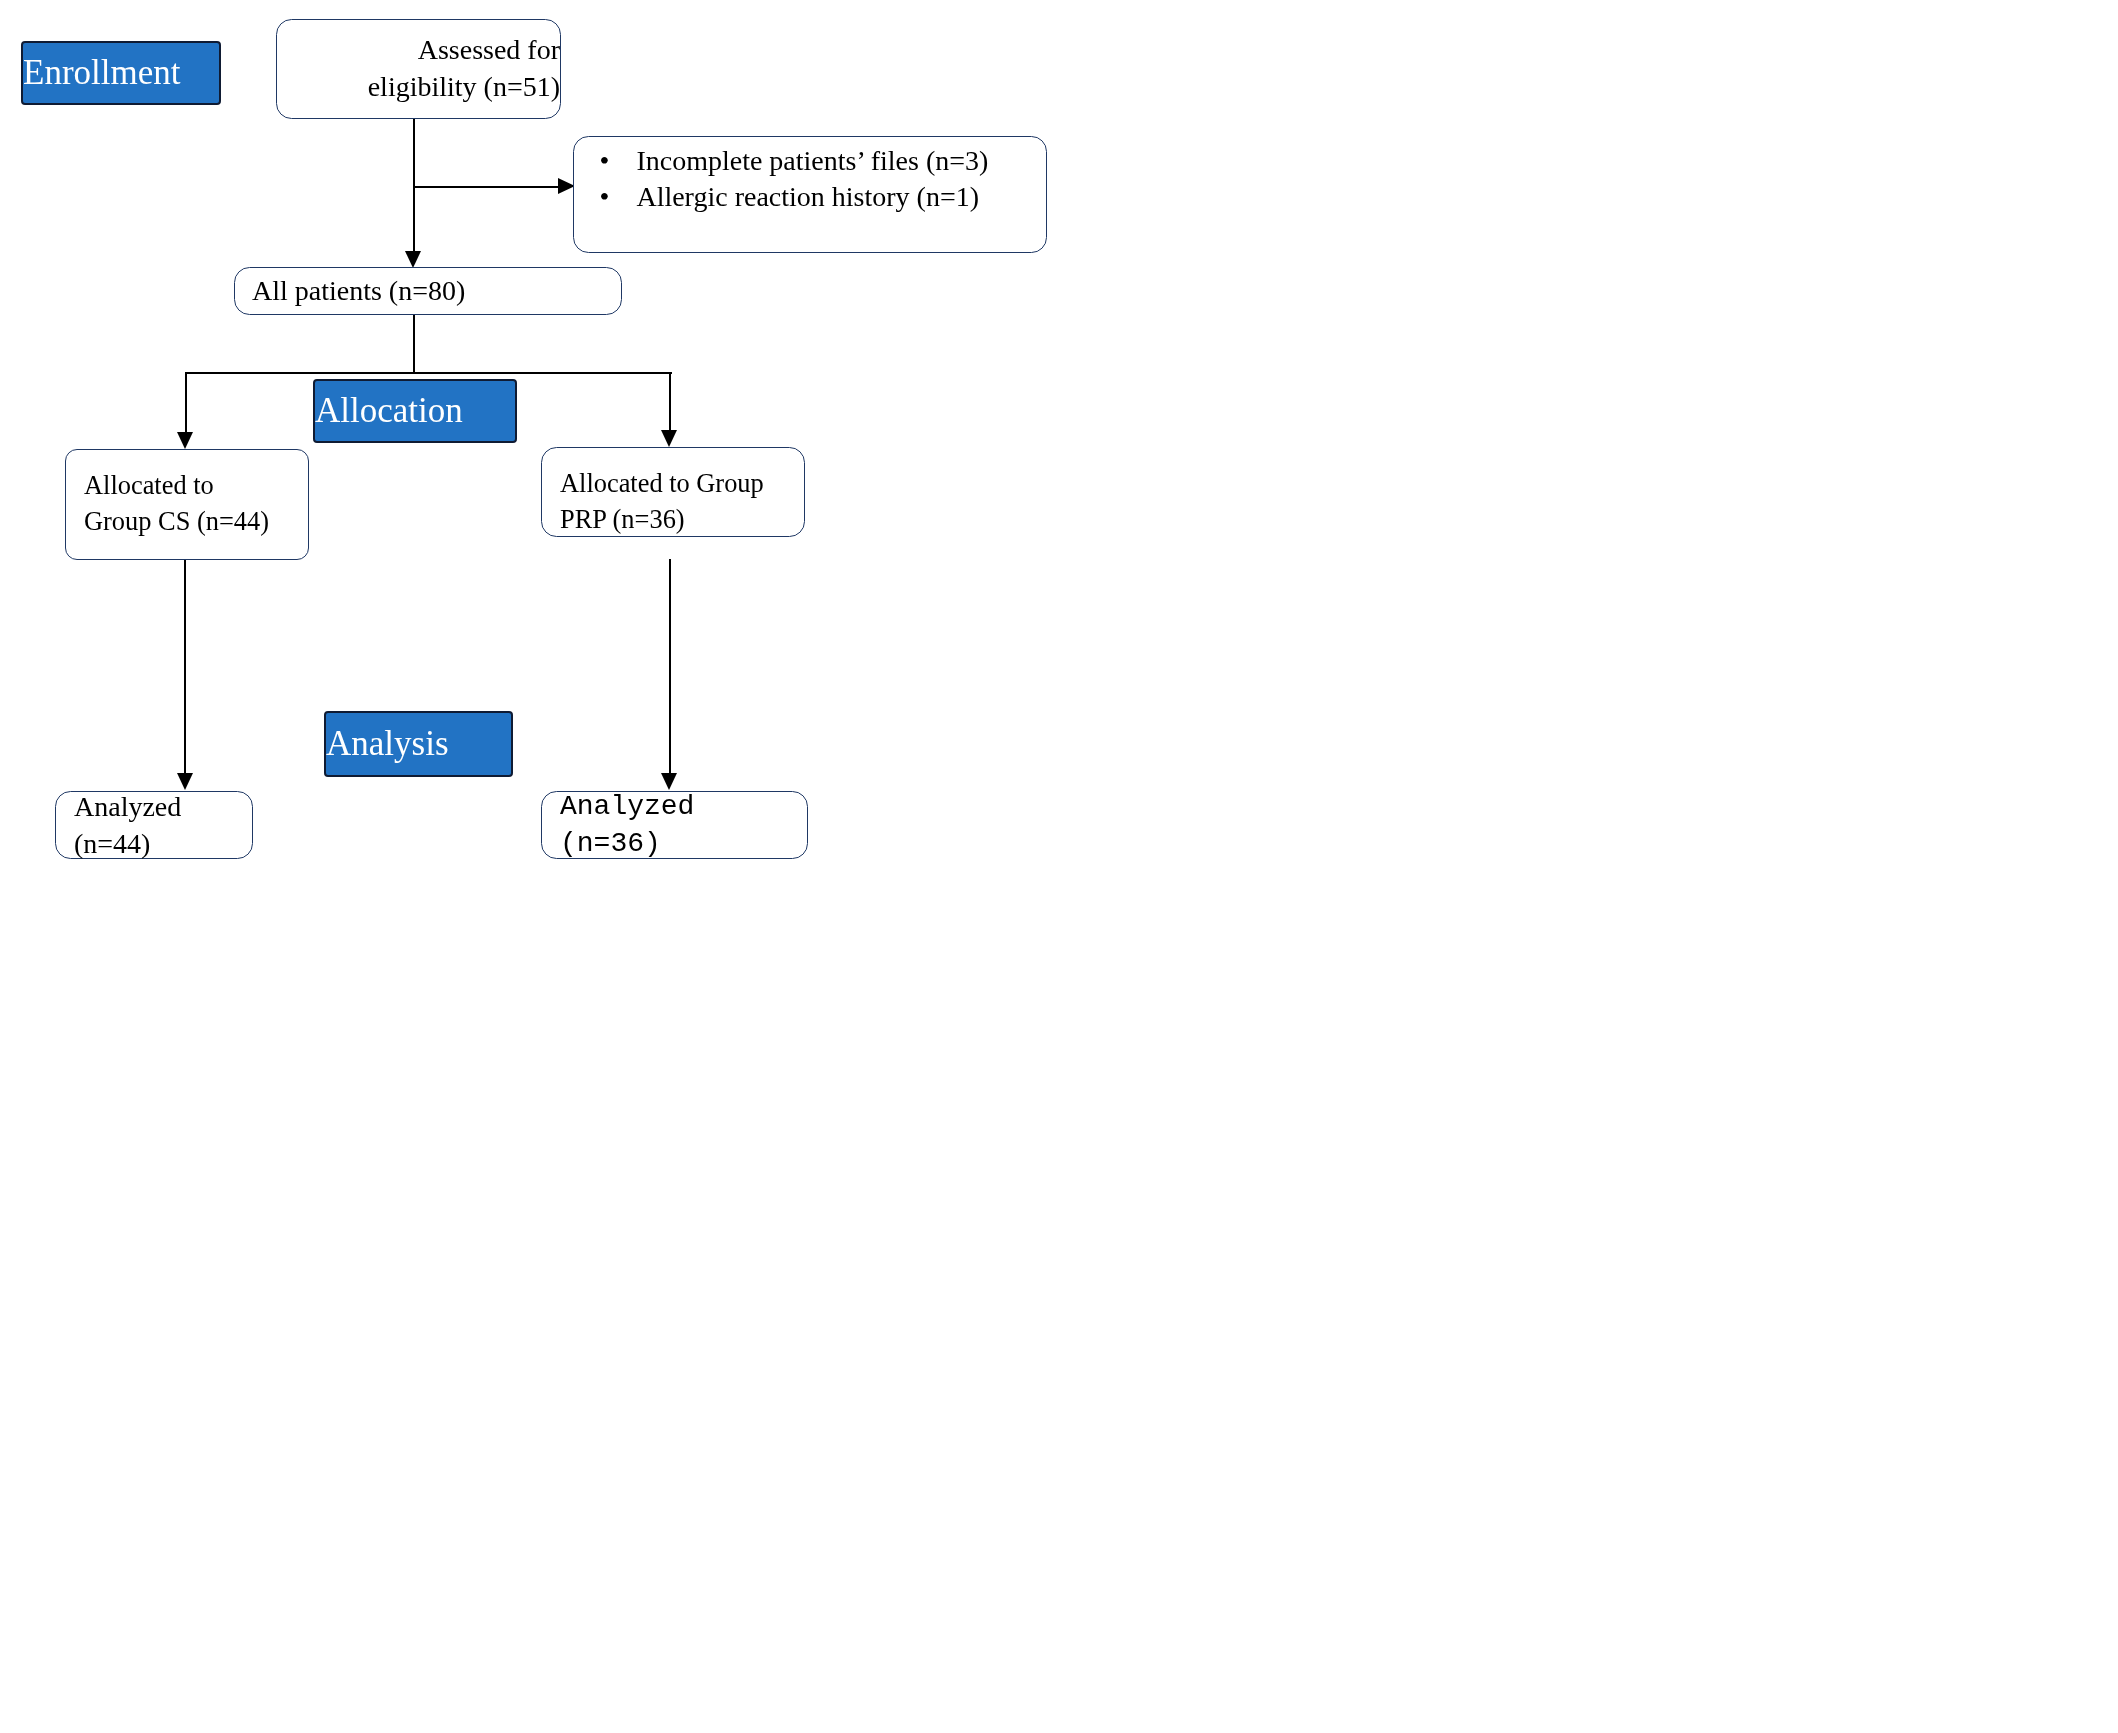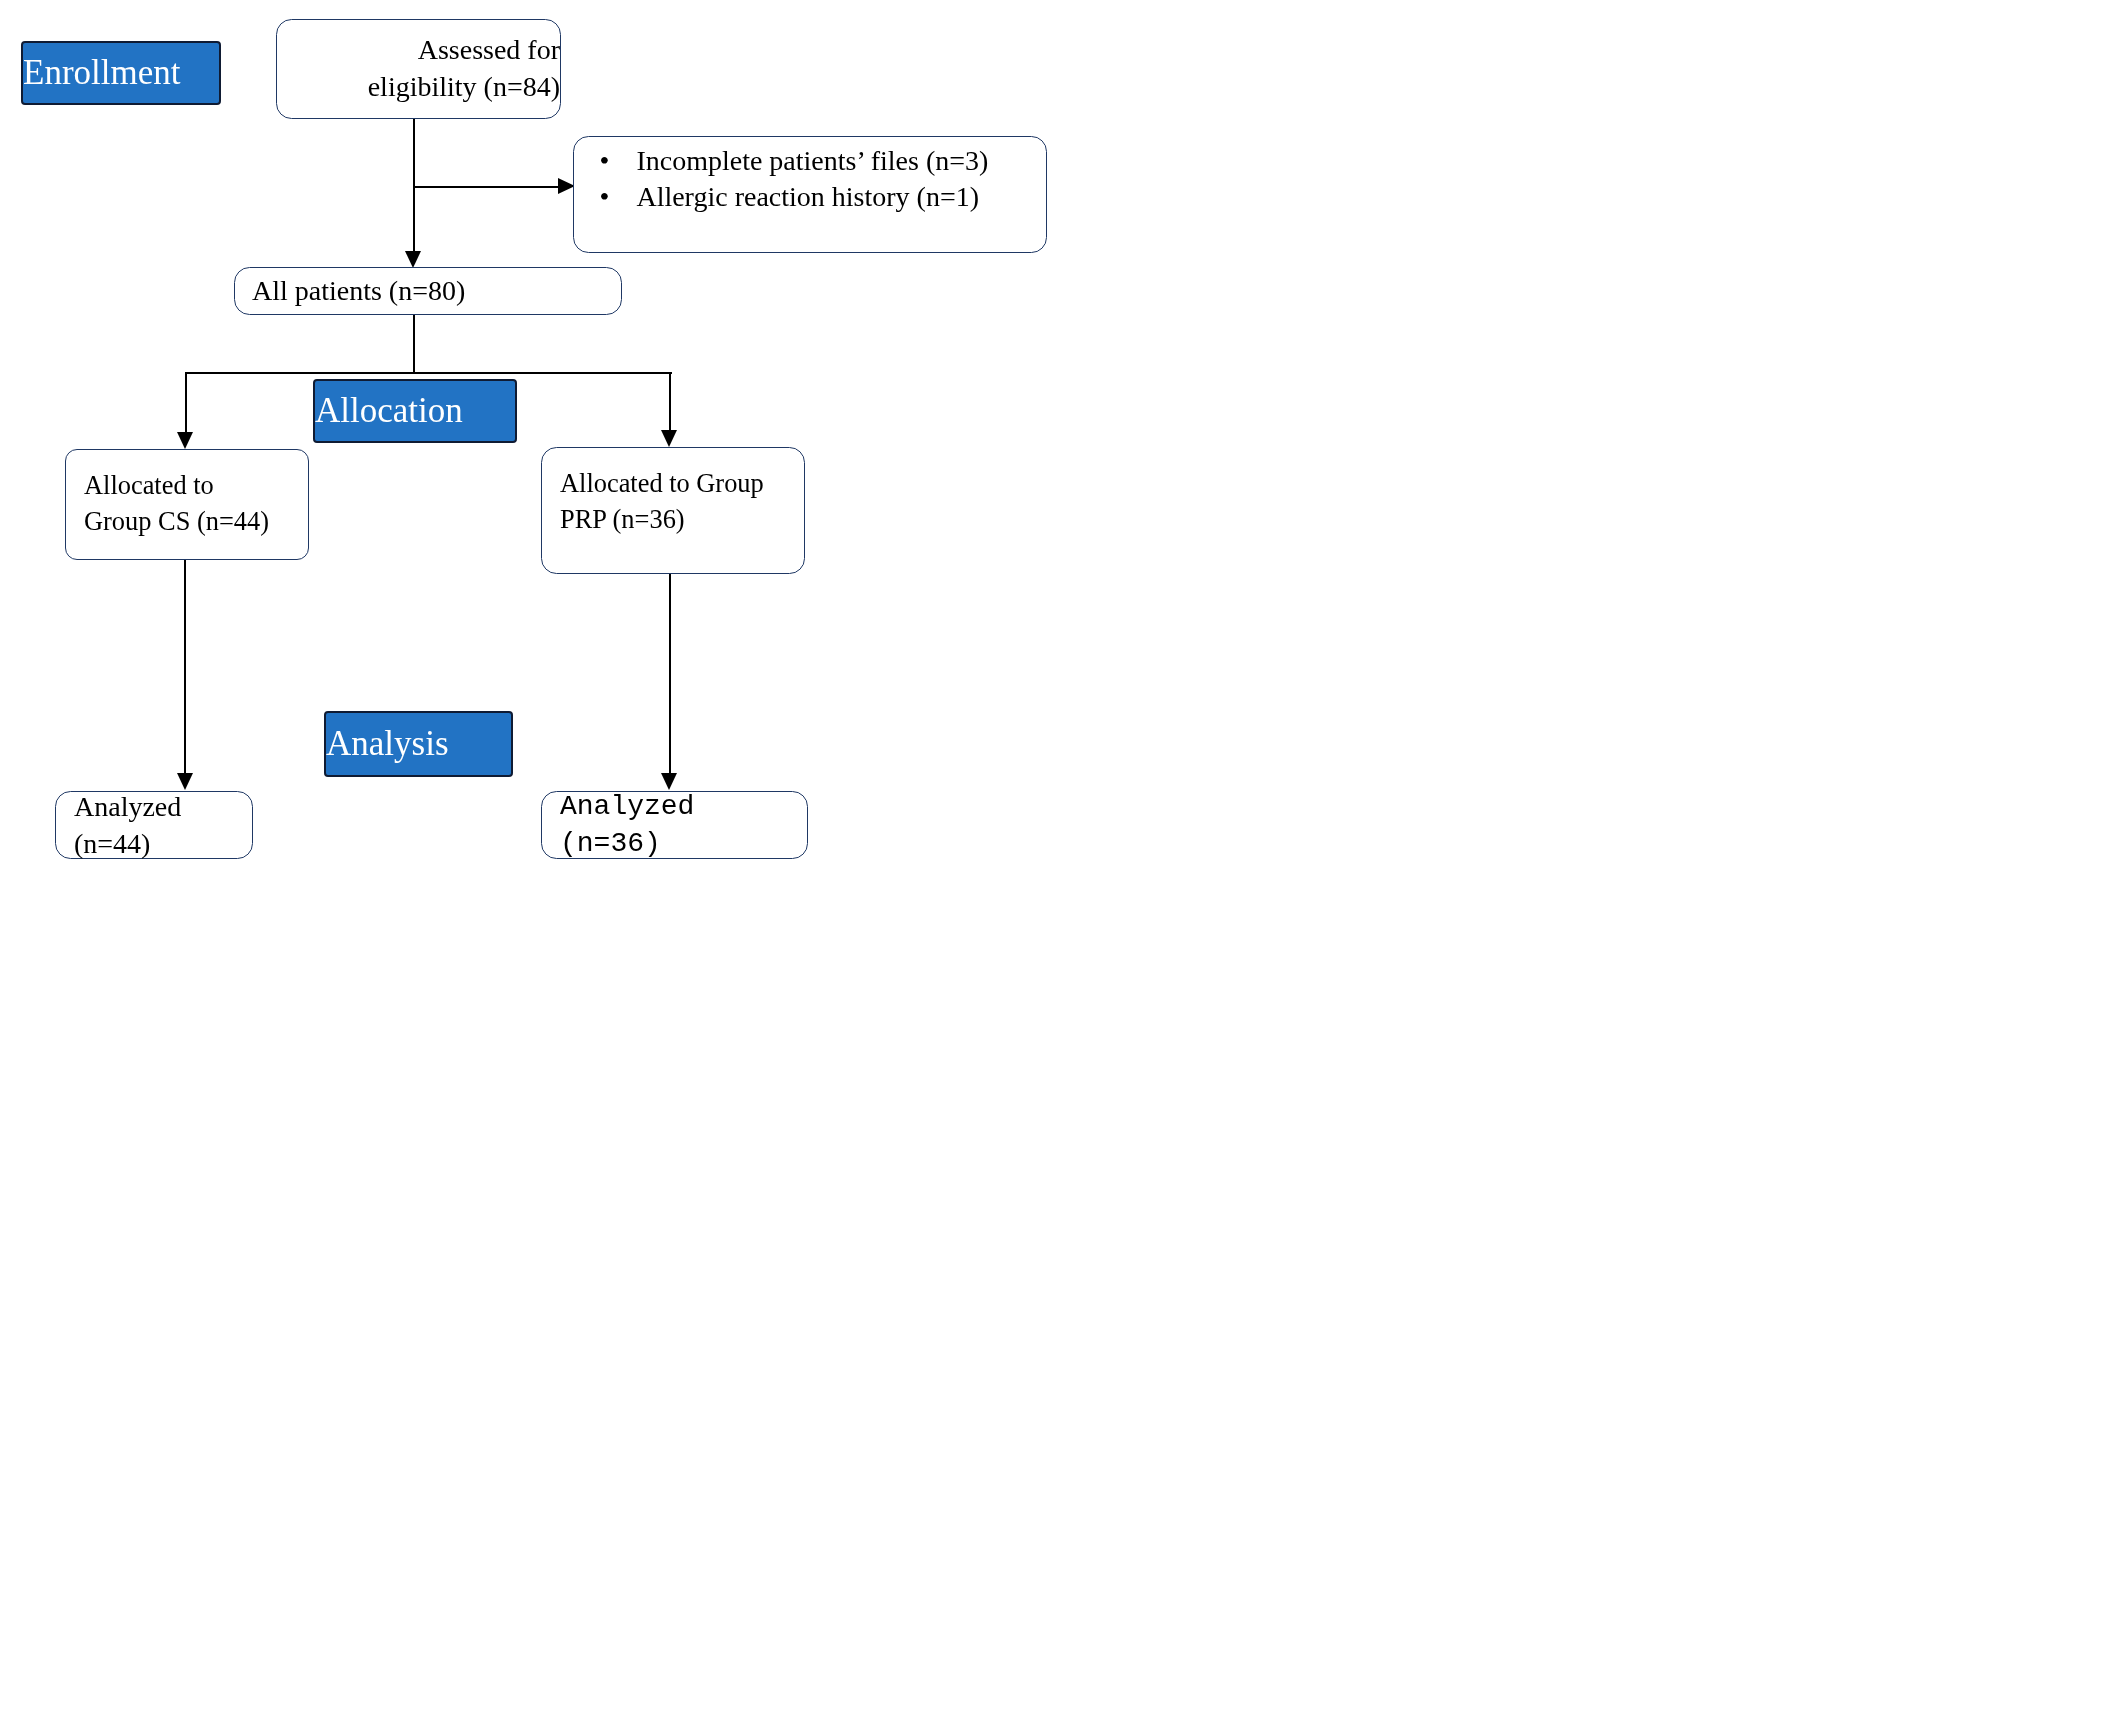"eligibility (n=84)" div { text: 84 -> 51 }
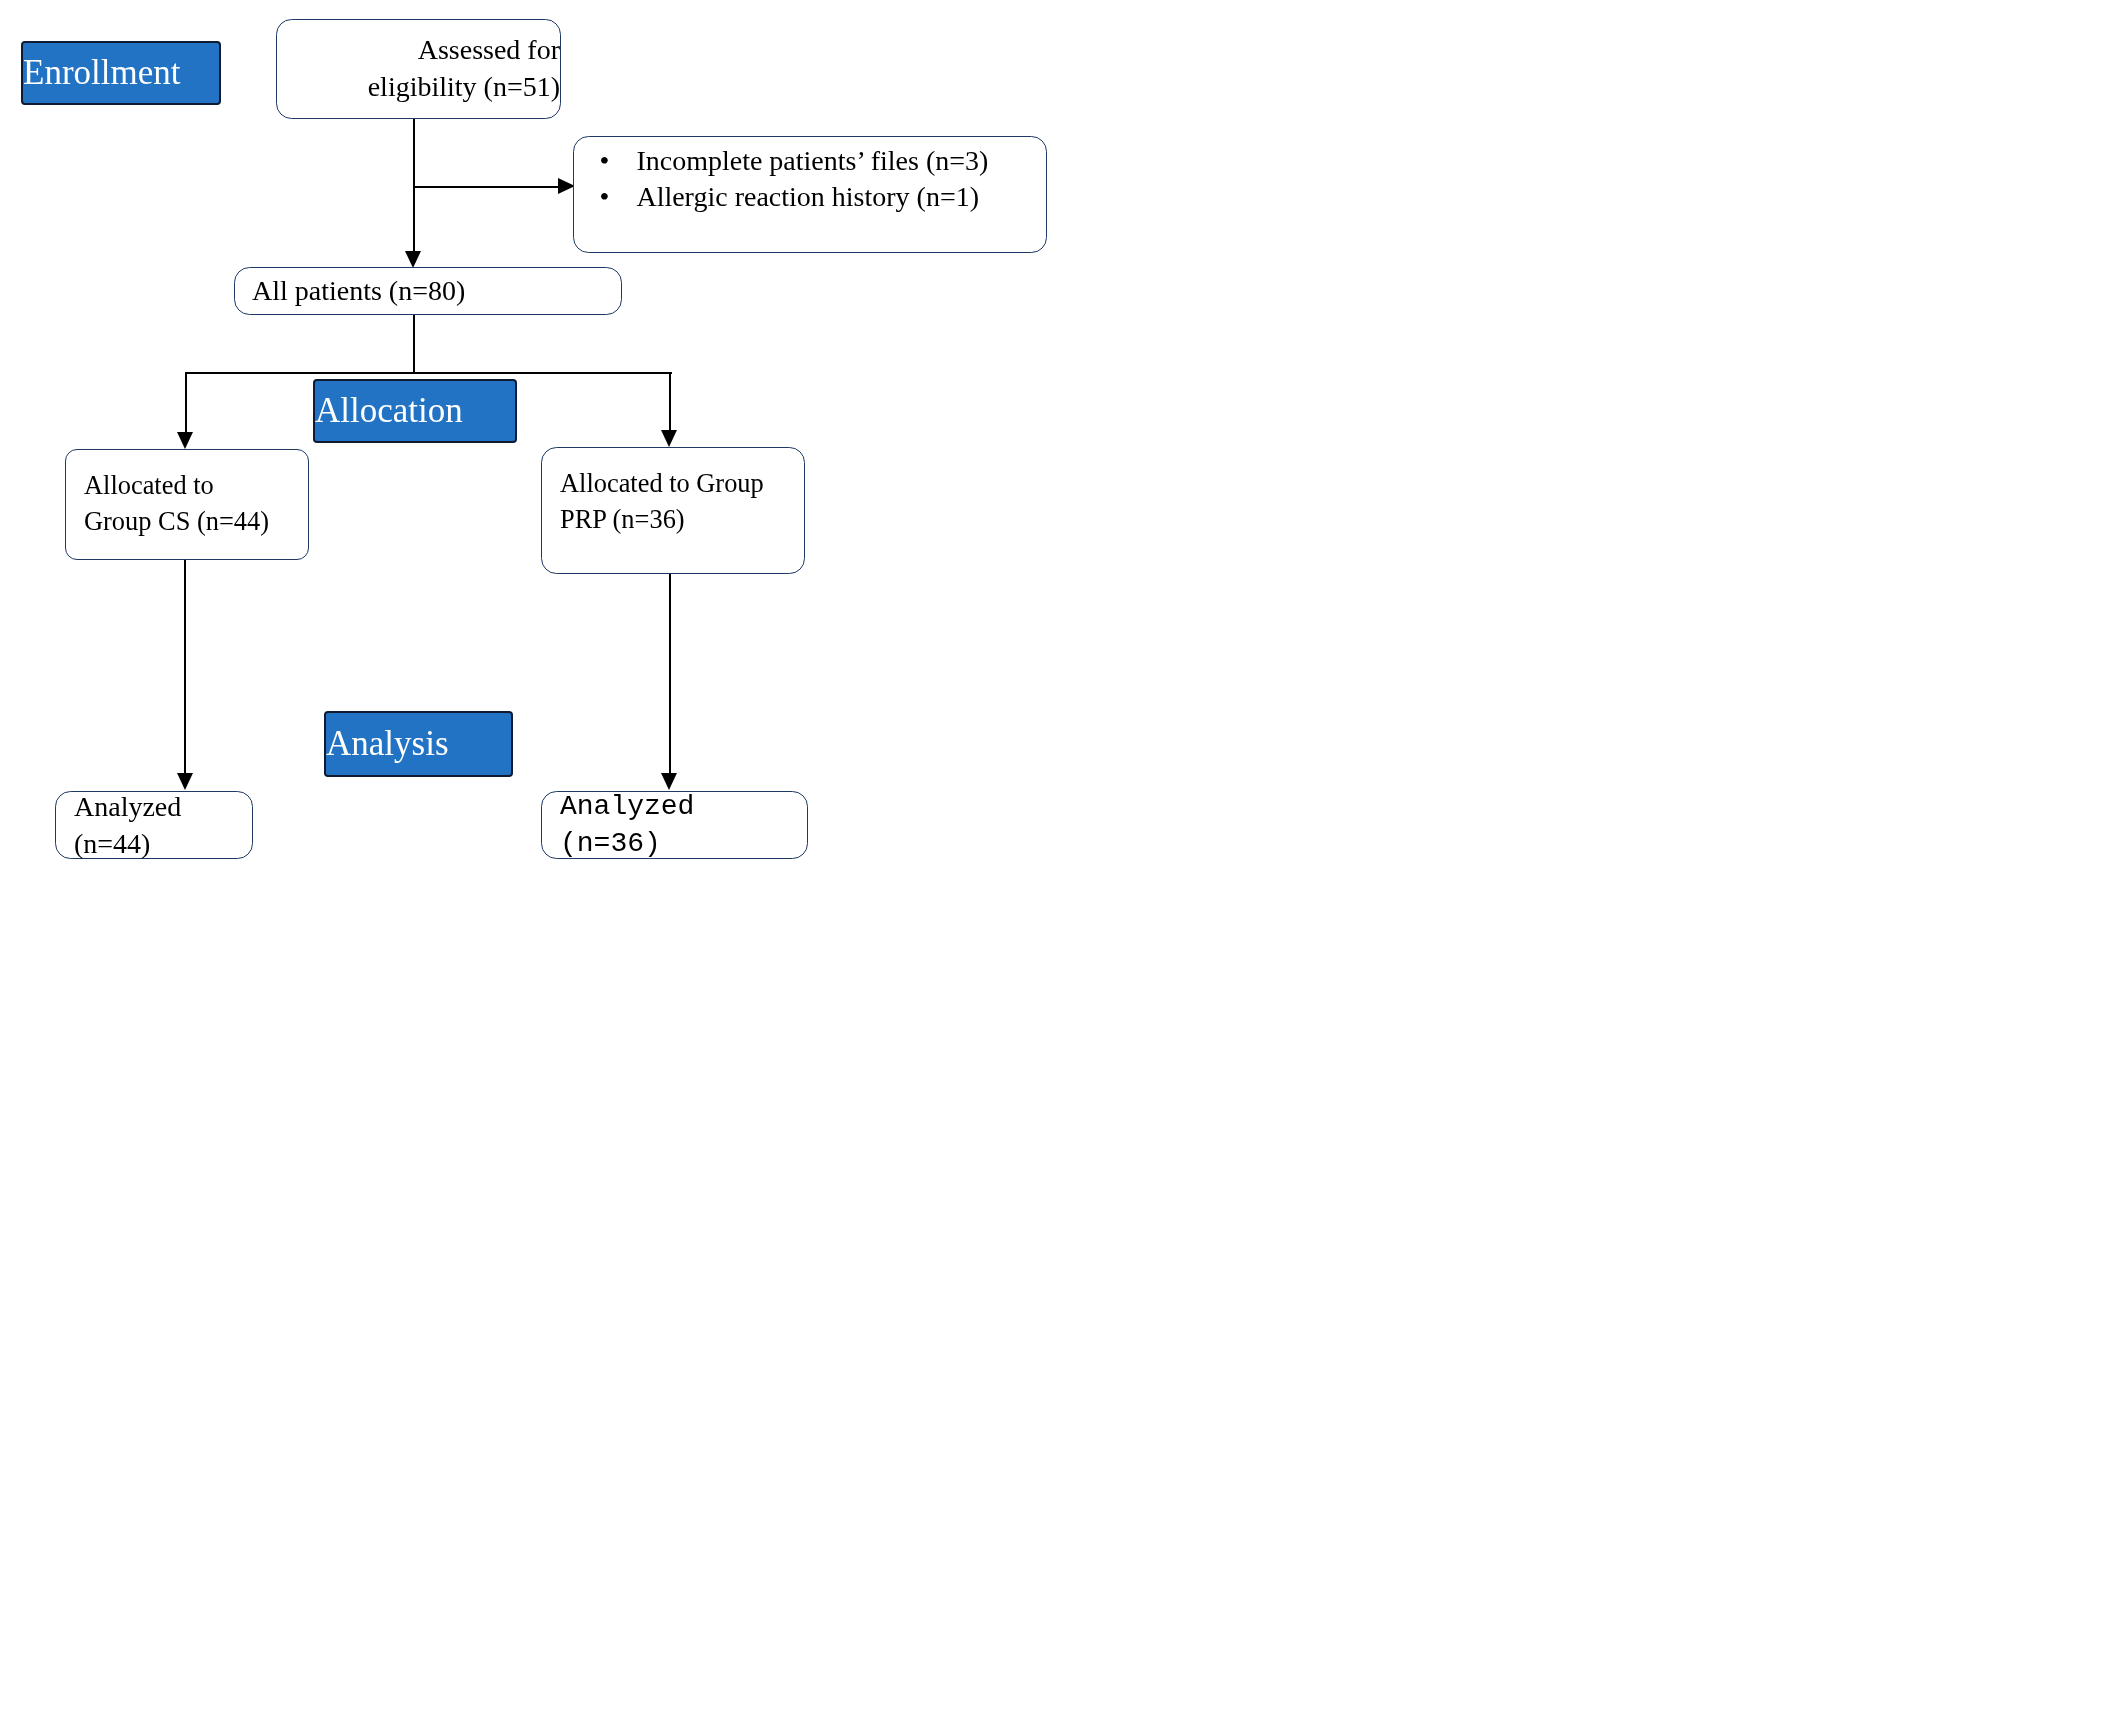"Allocated to Group" .group-prp { height: 127px -> 90px }
